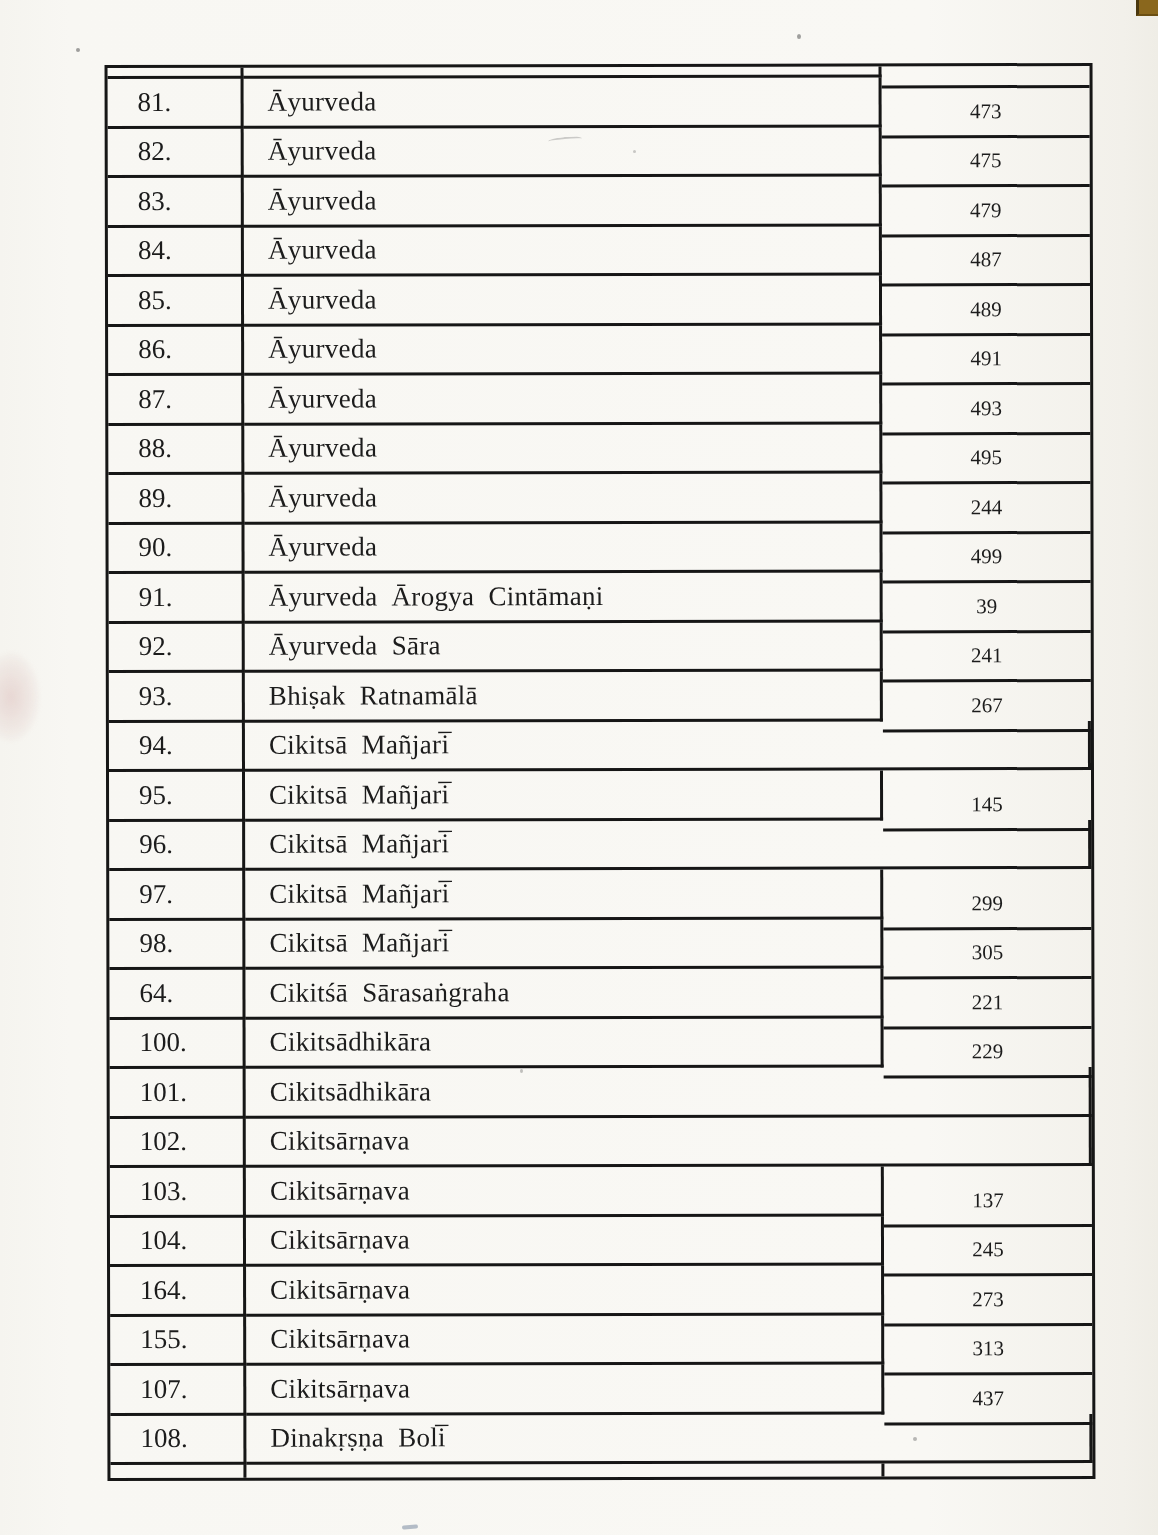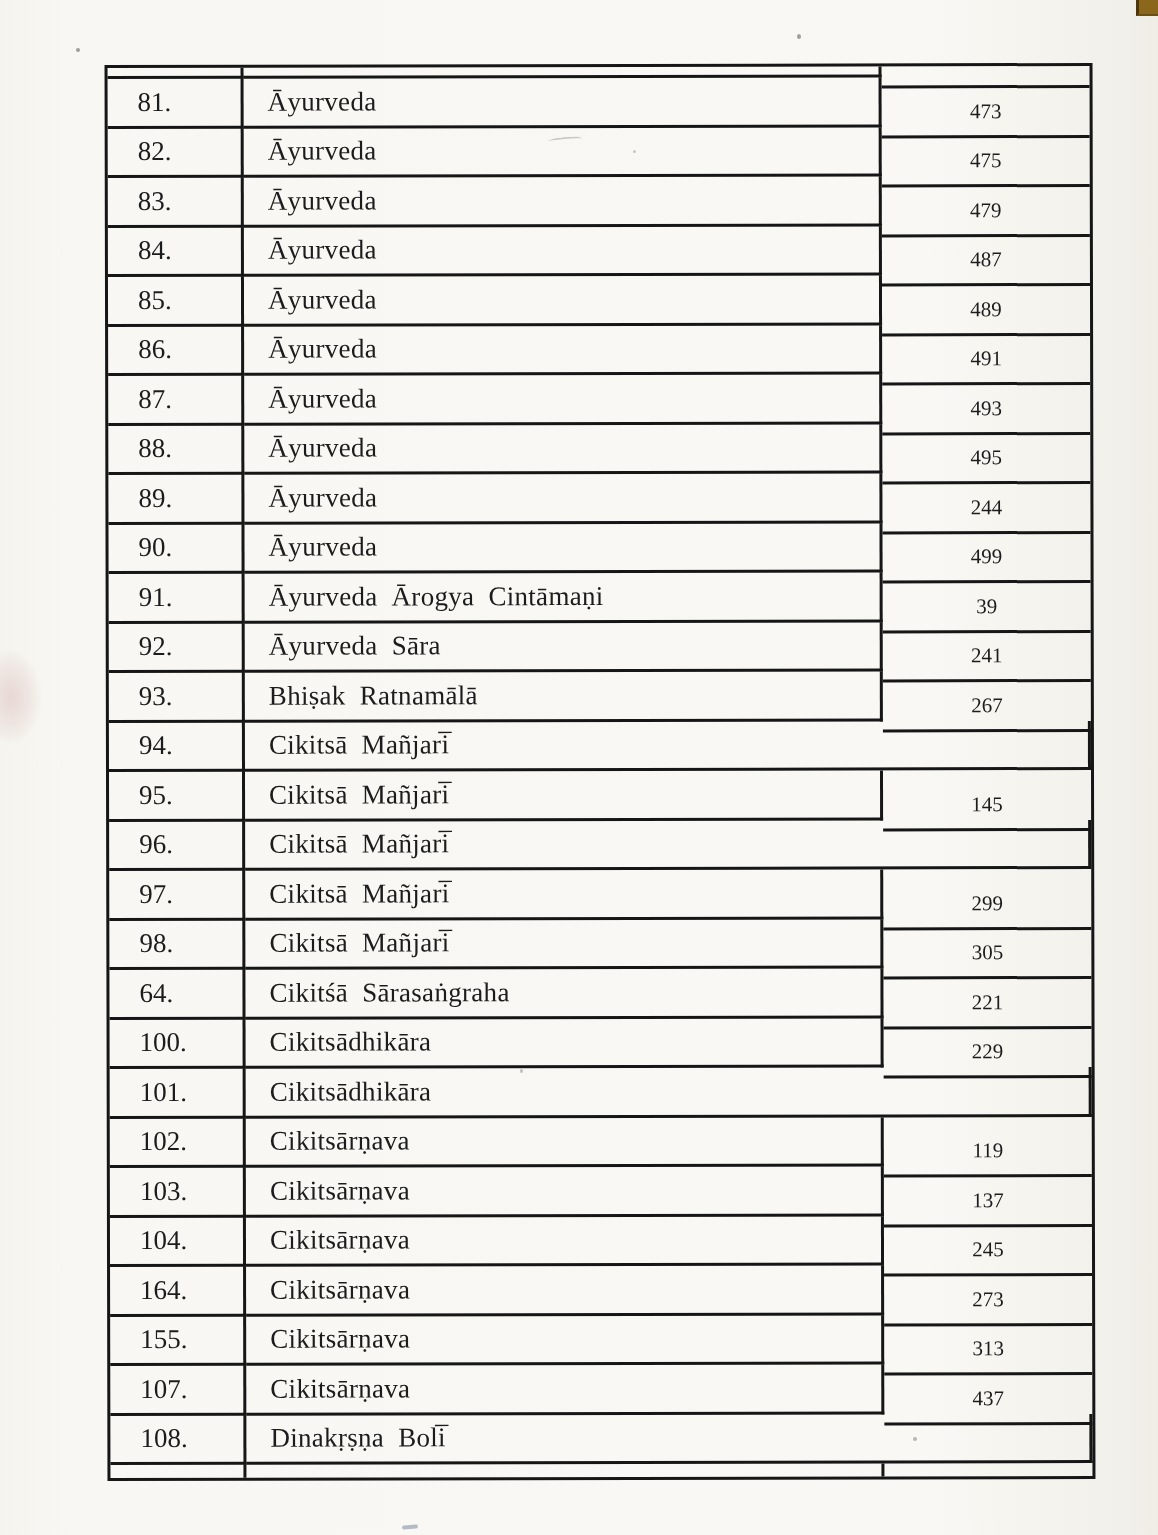"119" div.cell { html: <div>119</div> -> none }
